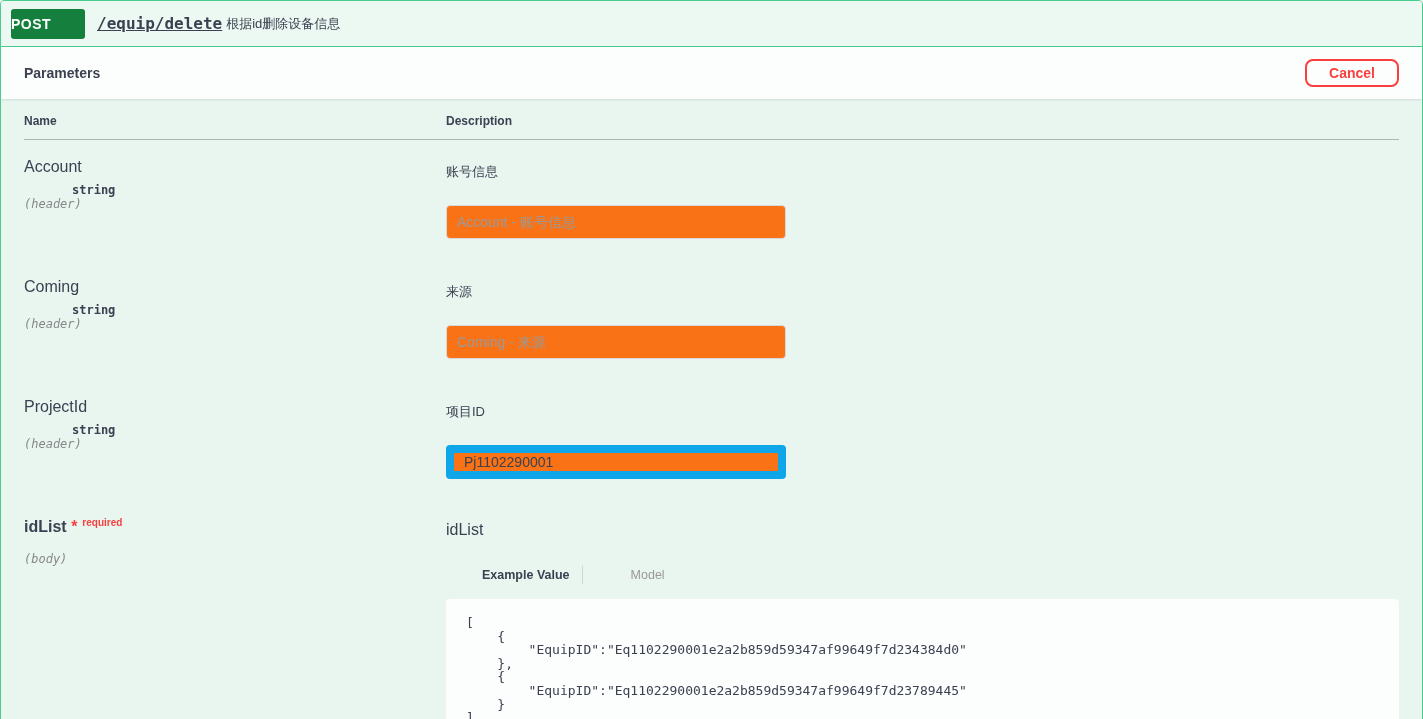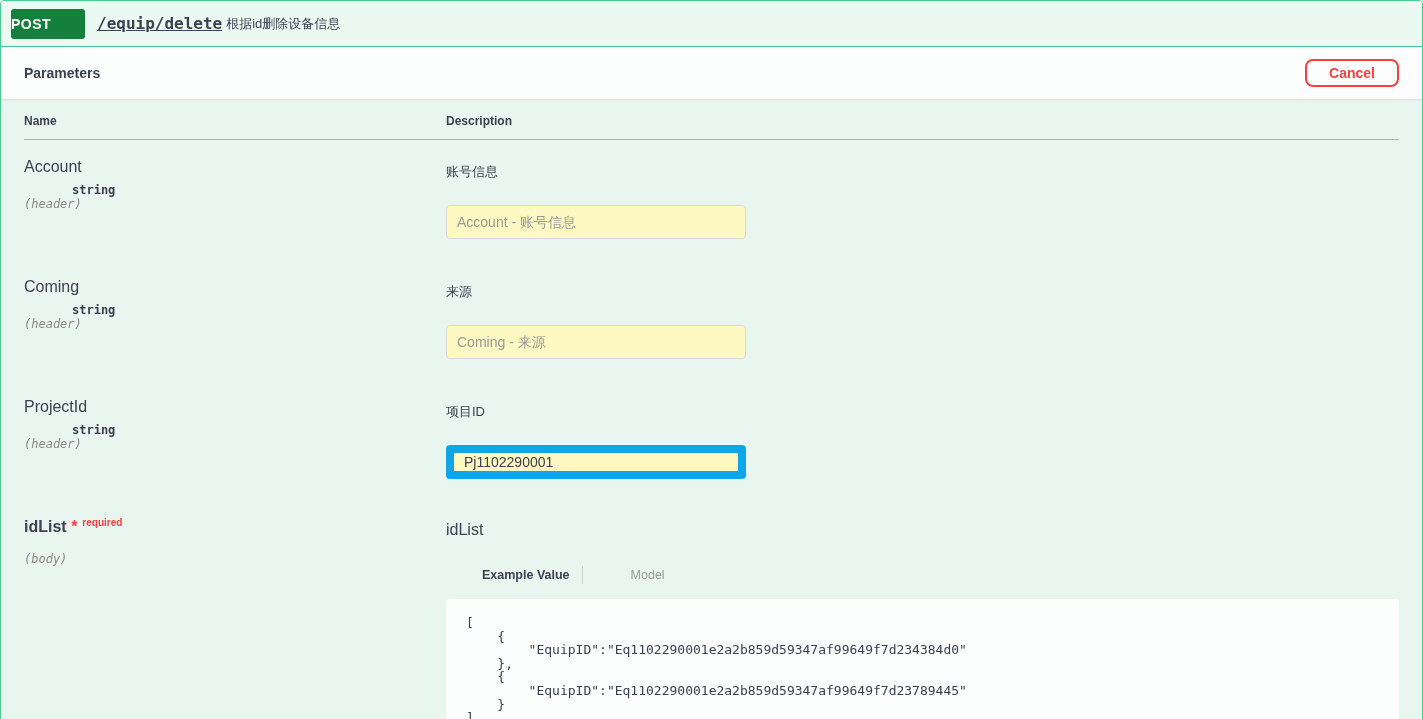"Account - 账号信息" .param-input { background: #fef9c3 -> #f97316; width: 300px -> 340px }
